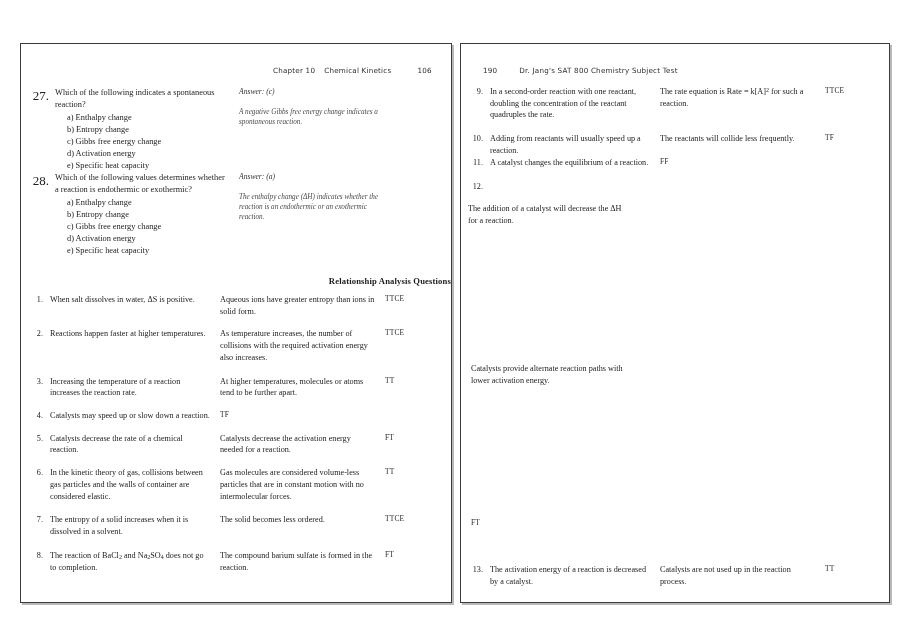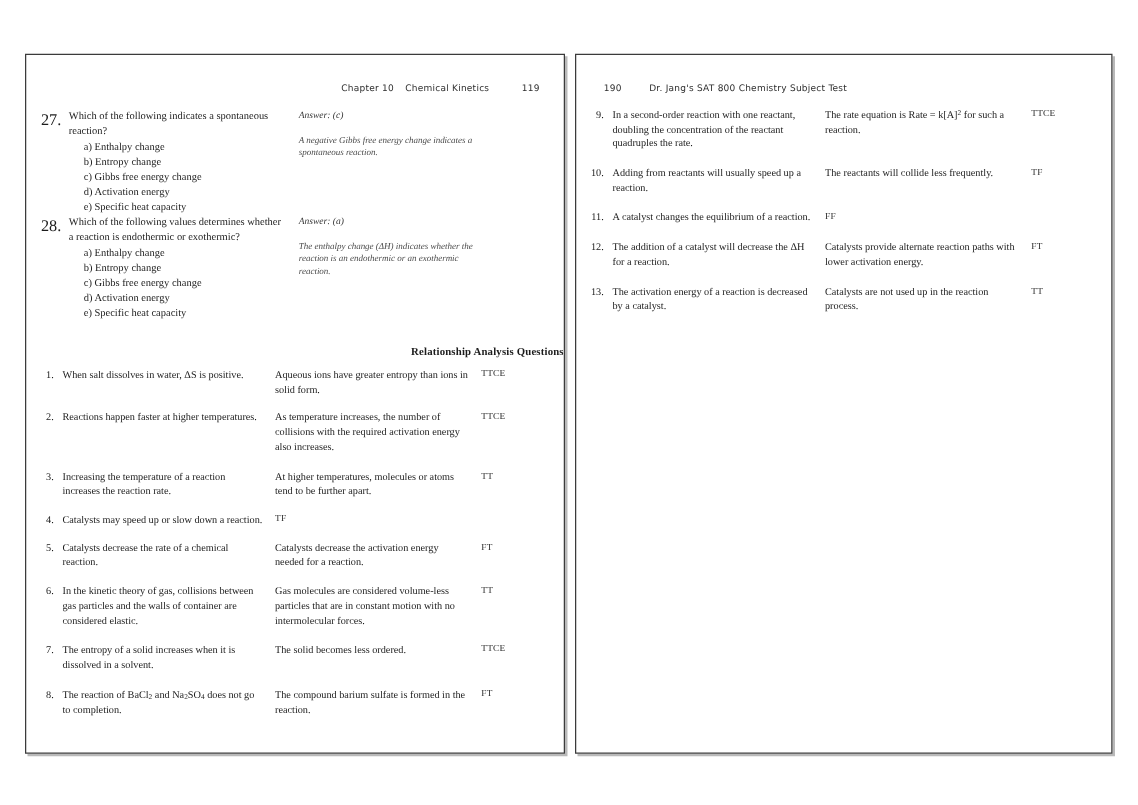"119" span { text: 119 -> 106 }
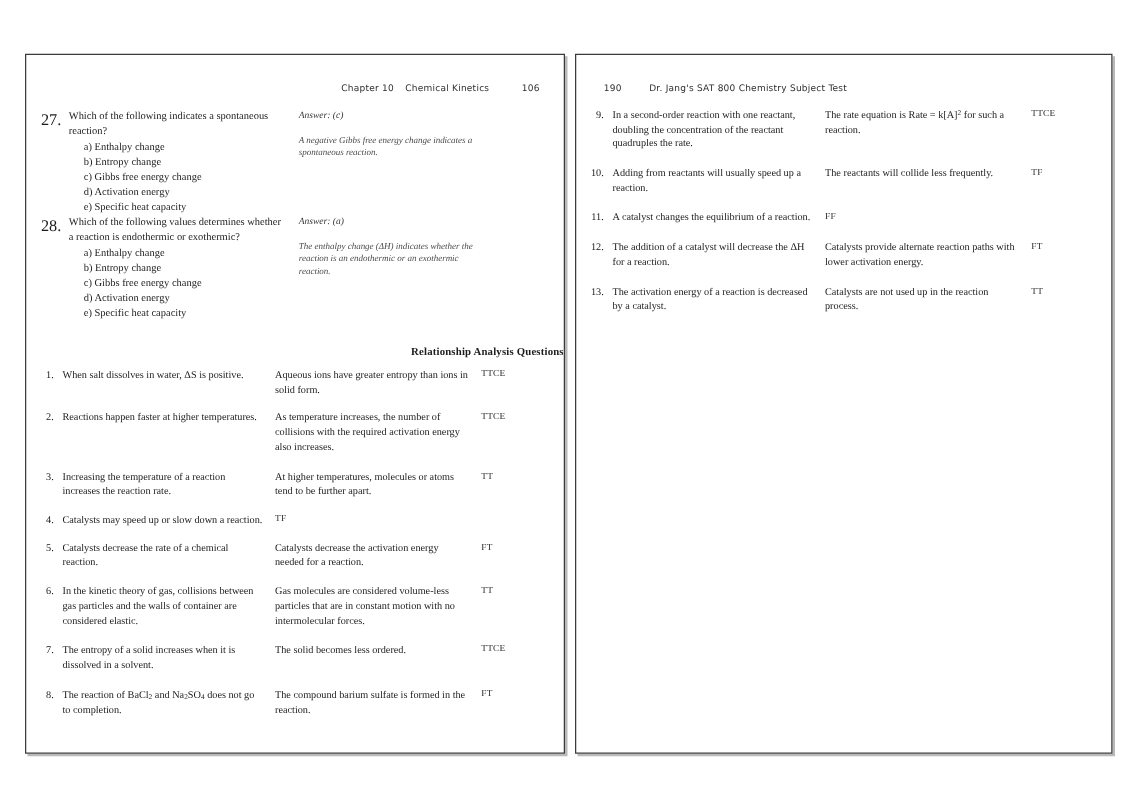"11." div.ra-row { margin-top: 11px -> none }
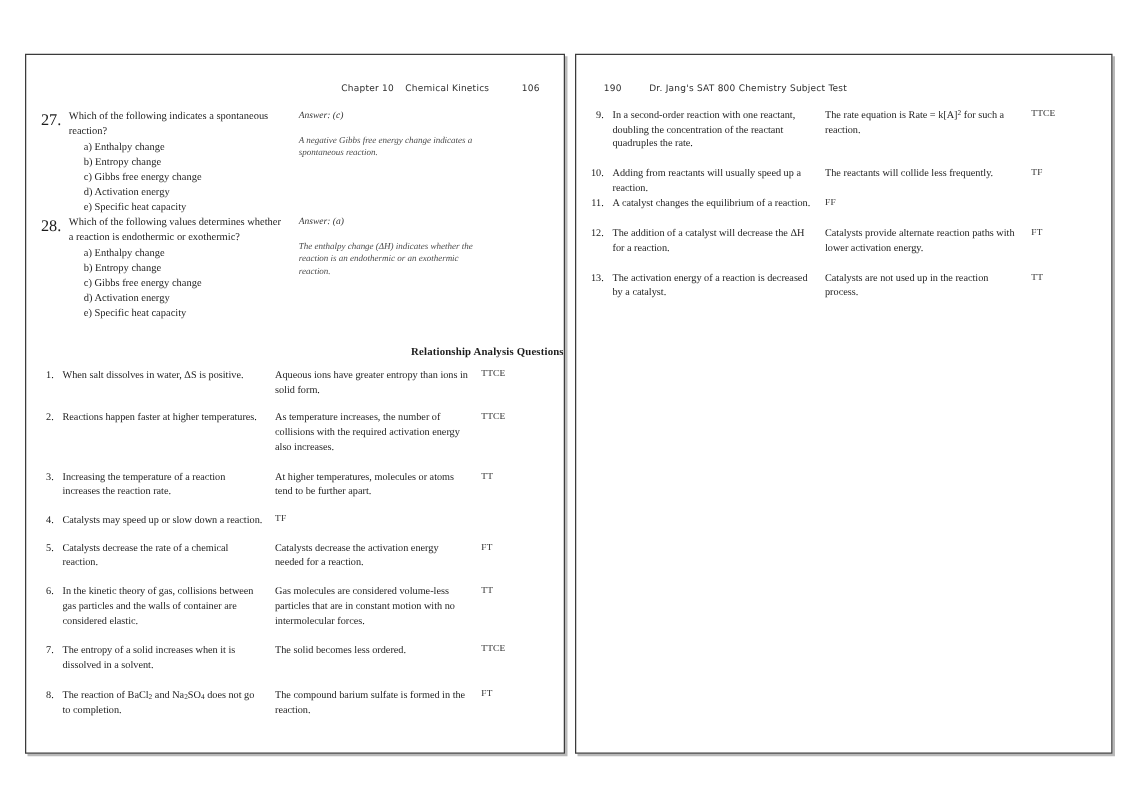"12." div.ra-row { flex-direction: none -> column }
